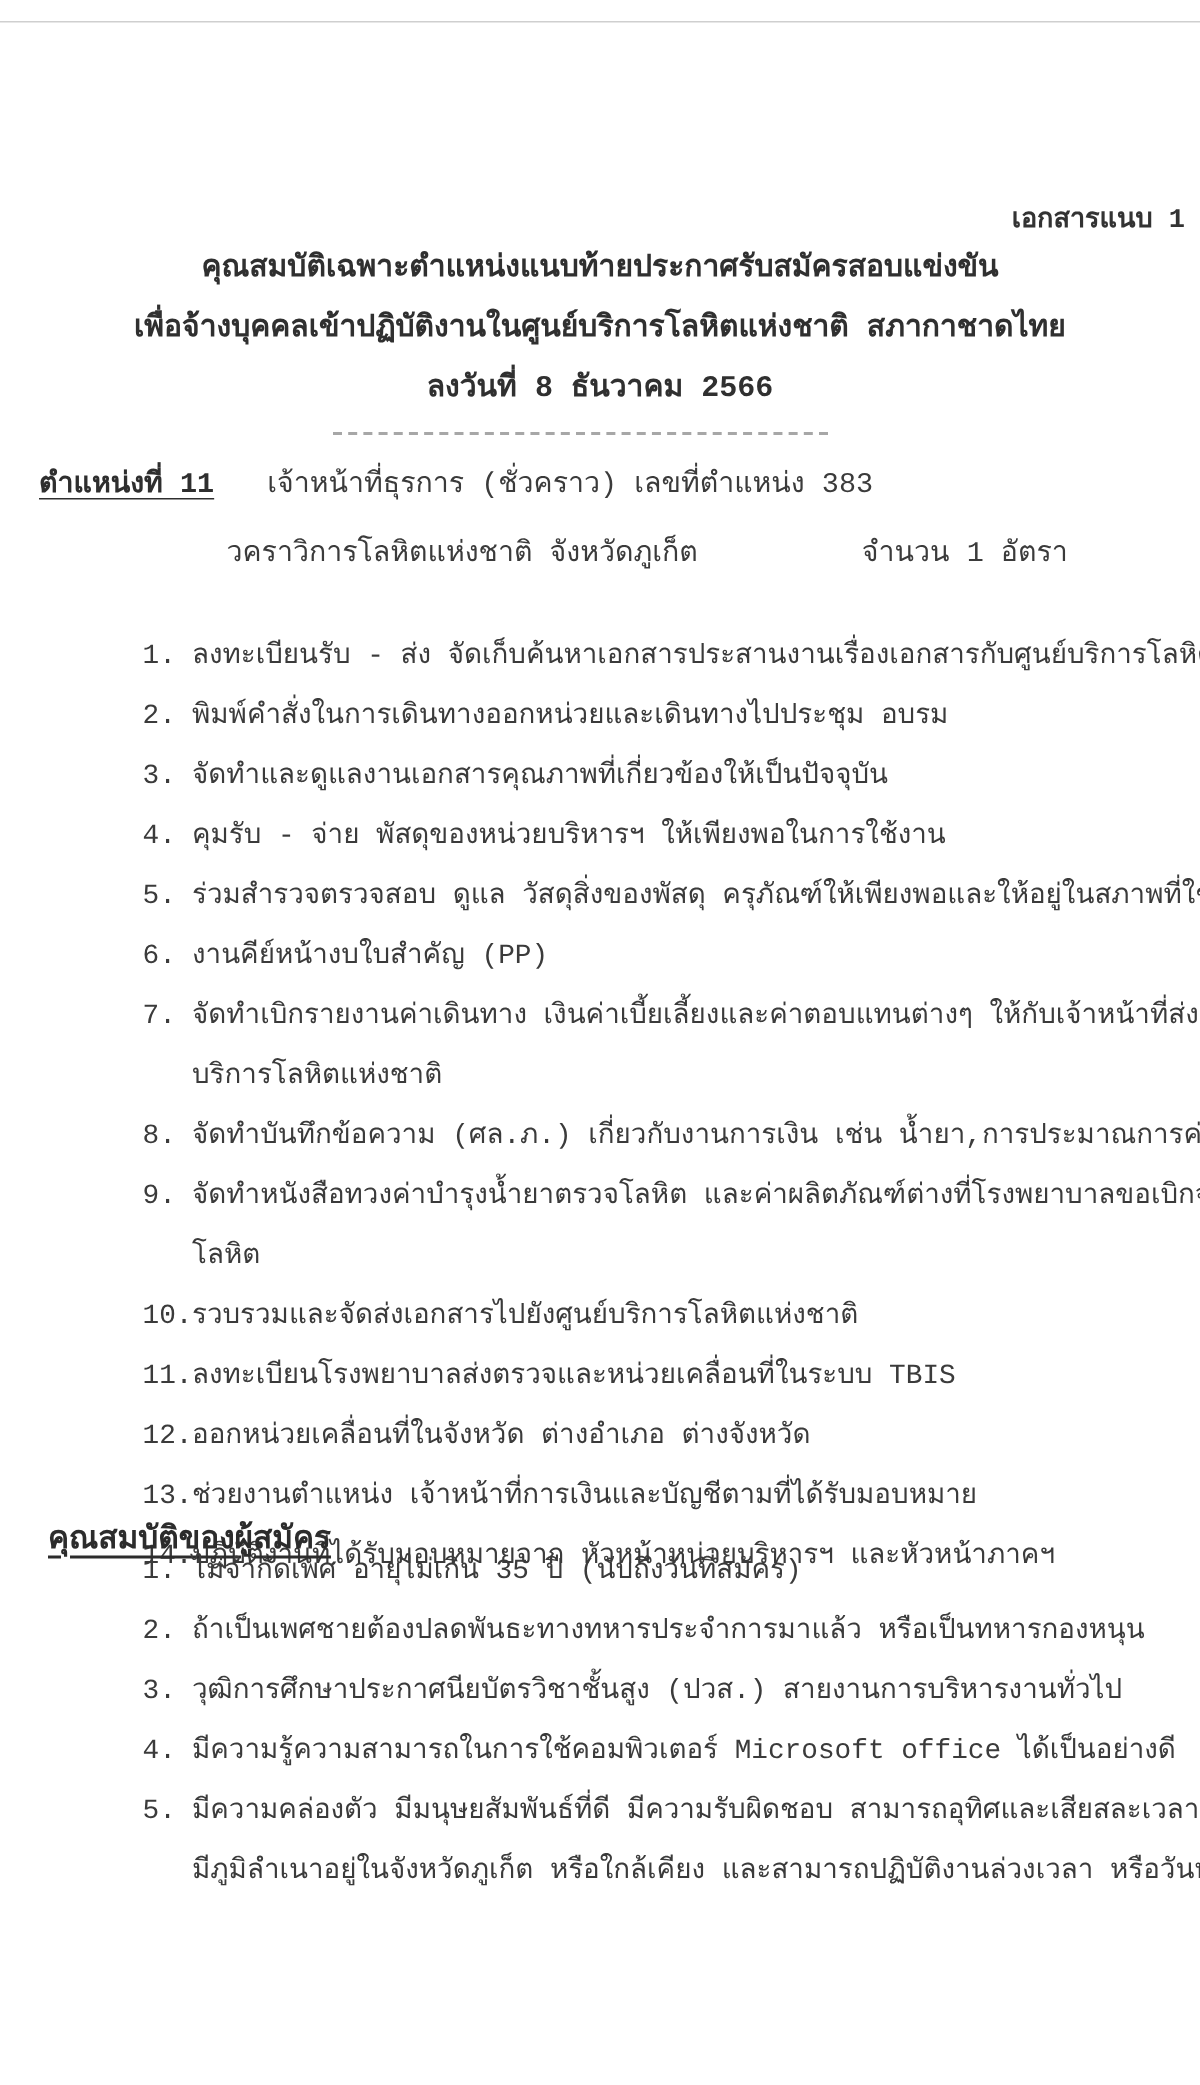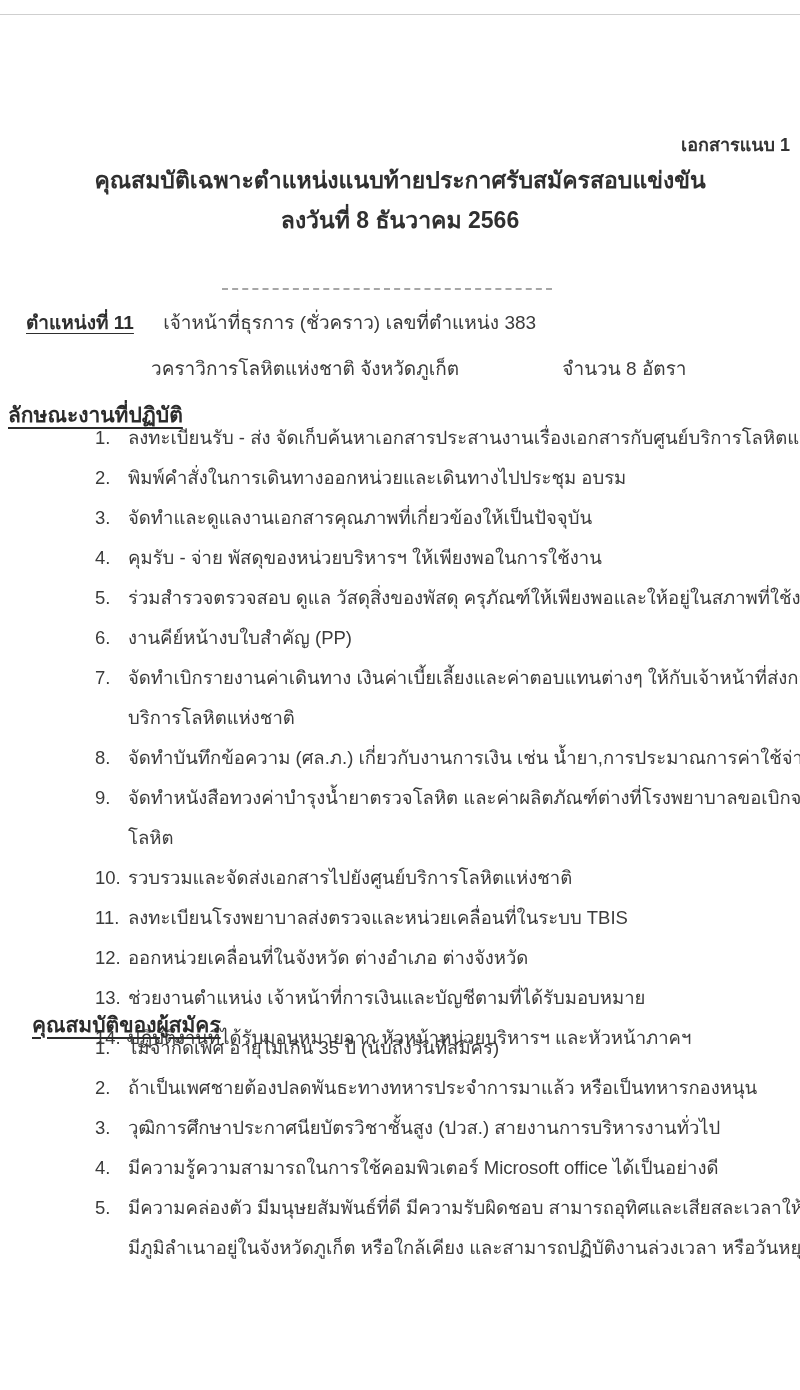"เอกสารแนบ 1" .page { font-family: none -> Liberation Mono, monospace }
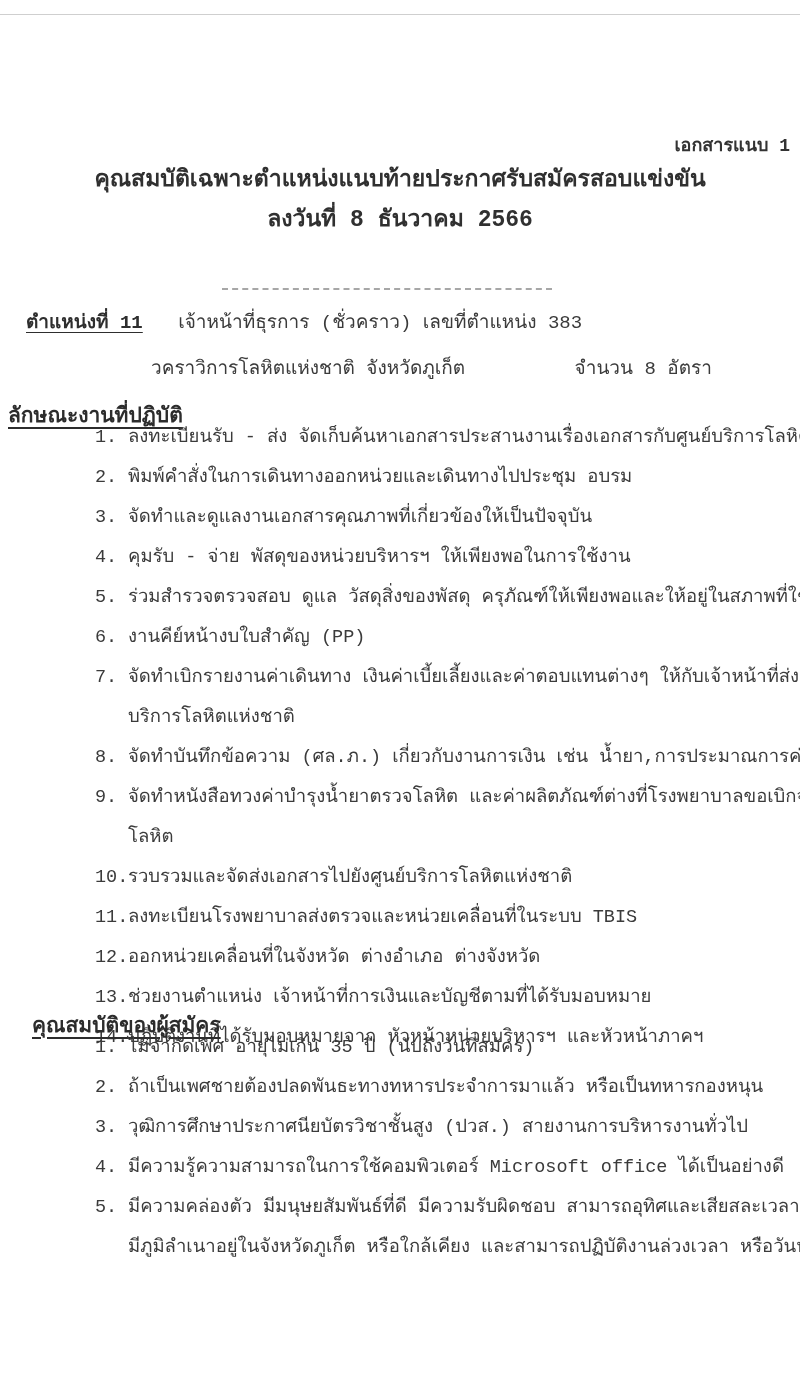"คุณสมบัติเฉพาะตำแหน่งแนบท้ายประกาศรับสมั" .title-line { font-size: 23px -> 20px }
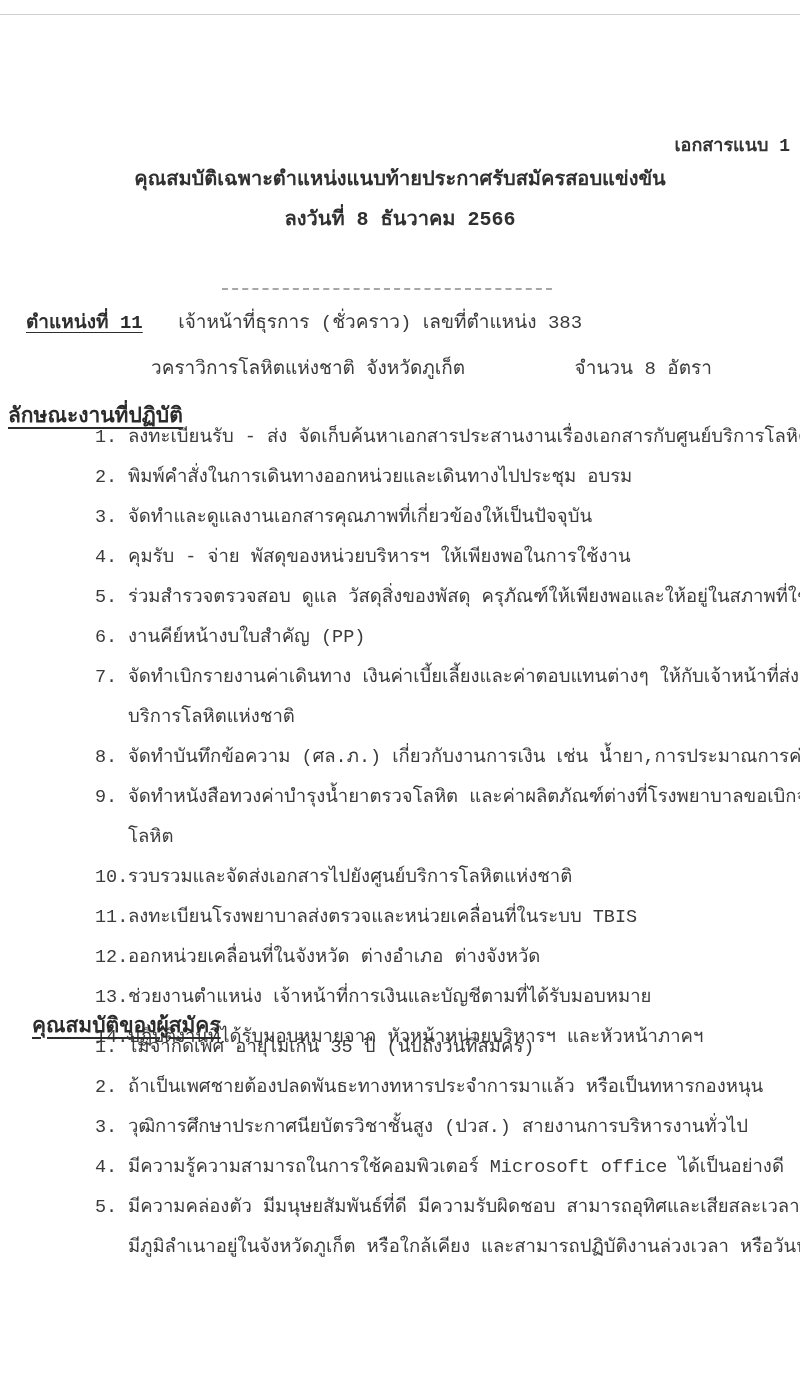"เพื่อจ้างบุคคลเข้าปฏิบัติงานในศูนย์บริกา" div.title-line { html: none -> <div>เพื่อจ้างบุคคลเข้าปฏิบัติงานในศูนย์บริการโลหิตแห่งชาติ สภากาชาดไทย</div> }
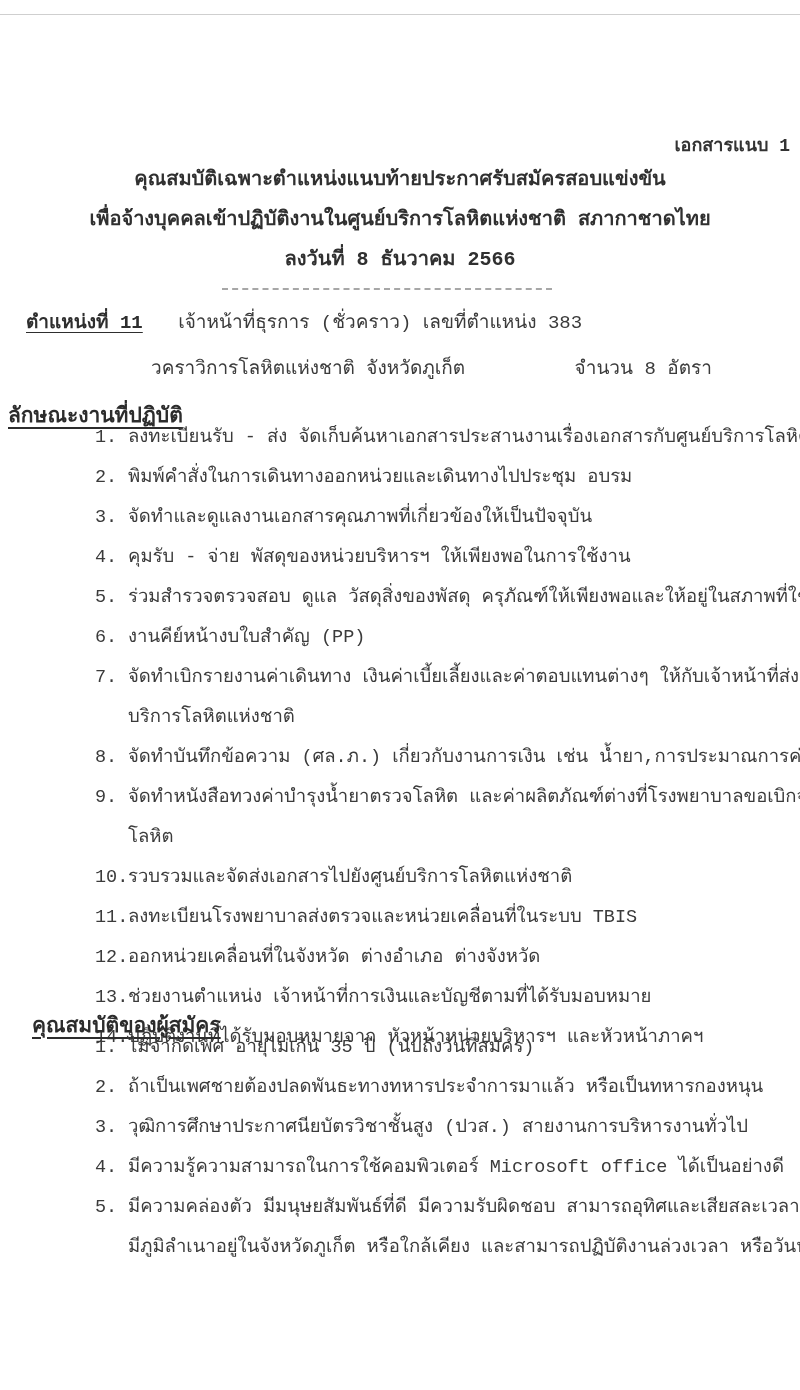"จำนวน 8 อัตรา" span.pos-qty { text: 8 -> 1 }
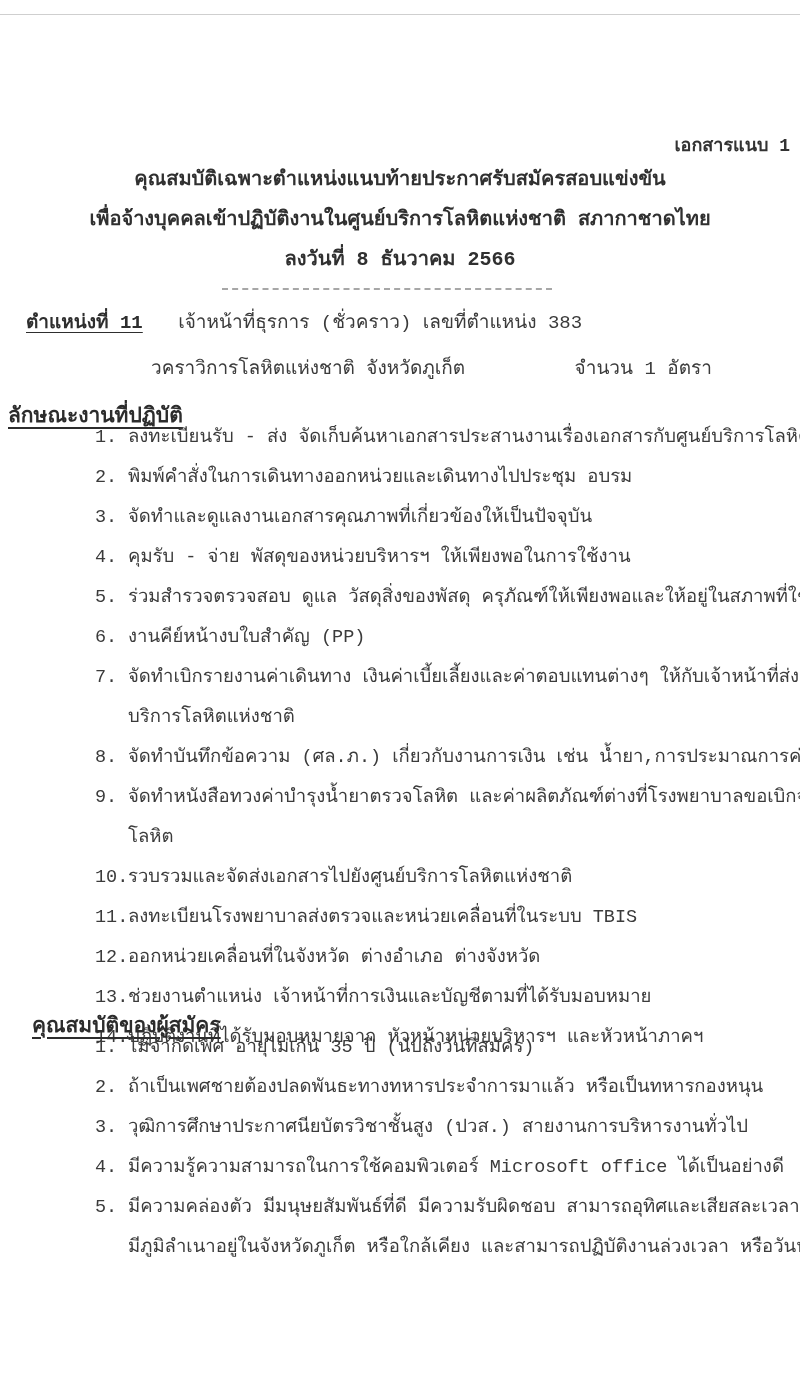"ลักษณะงานที่ปฏิบัติ" div.sec-heading { html: <div>ลักษณะงานที่ปฏิบัติ</div> -> none }
